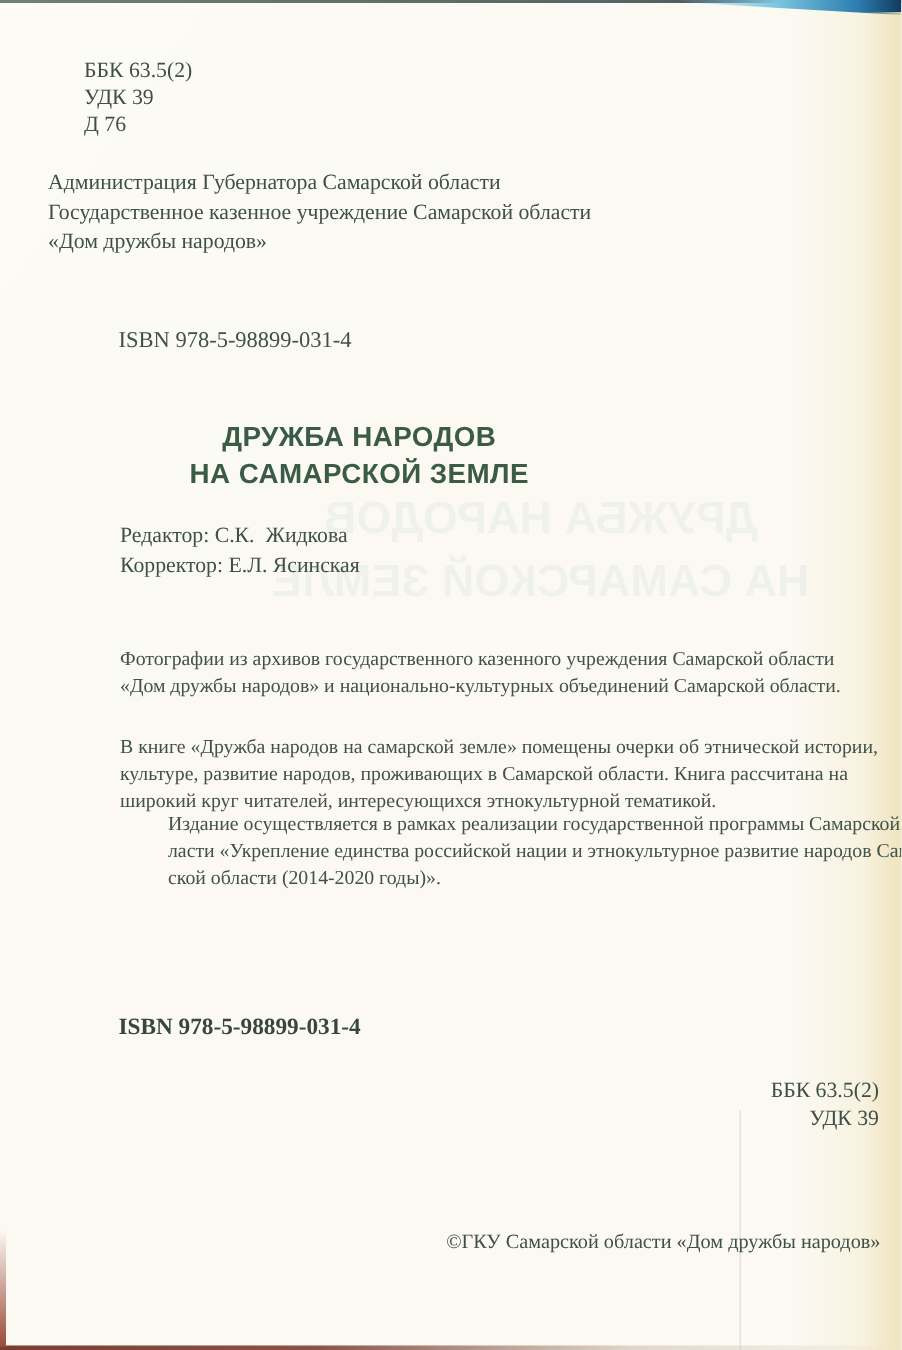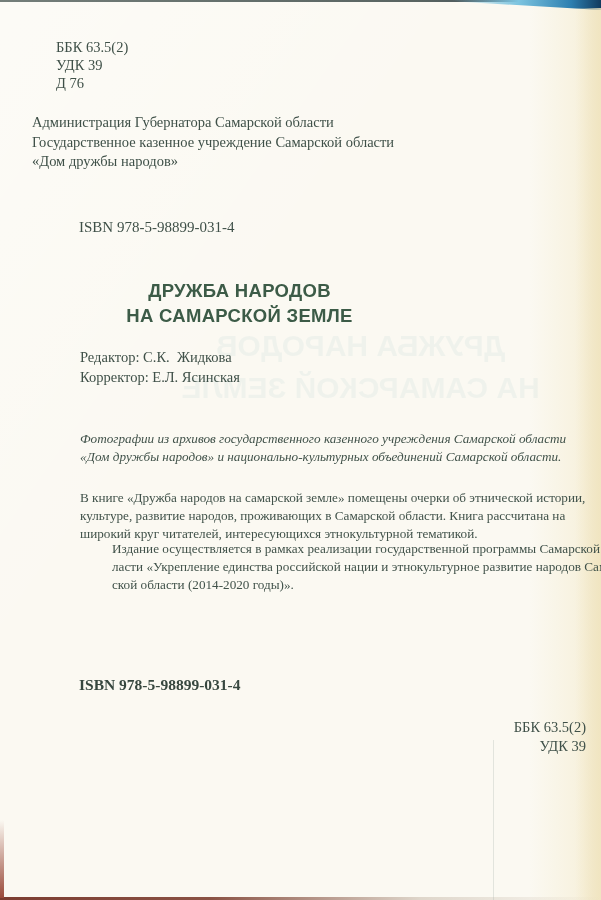"Фотографии из архивов государственного" .para-photos { font-style: italic -> none }
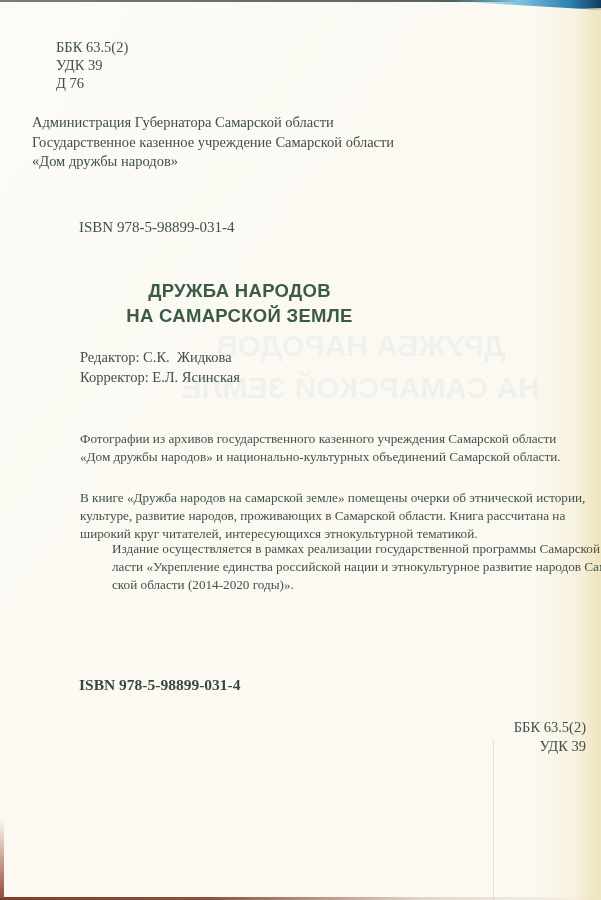"©ГКУ Самарской области «Дом дружбы" div.txt { html: none -> <div>©ГКУ Самарской области «Дом дружбы народов»</div> }
